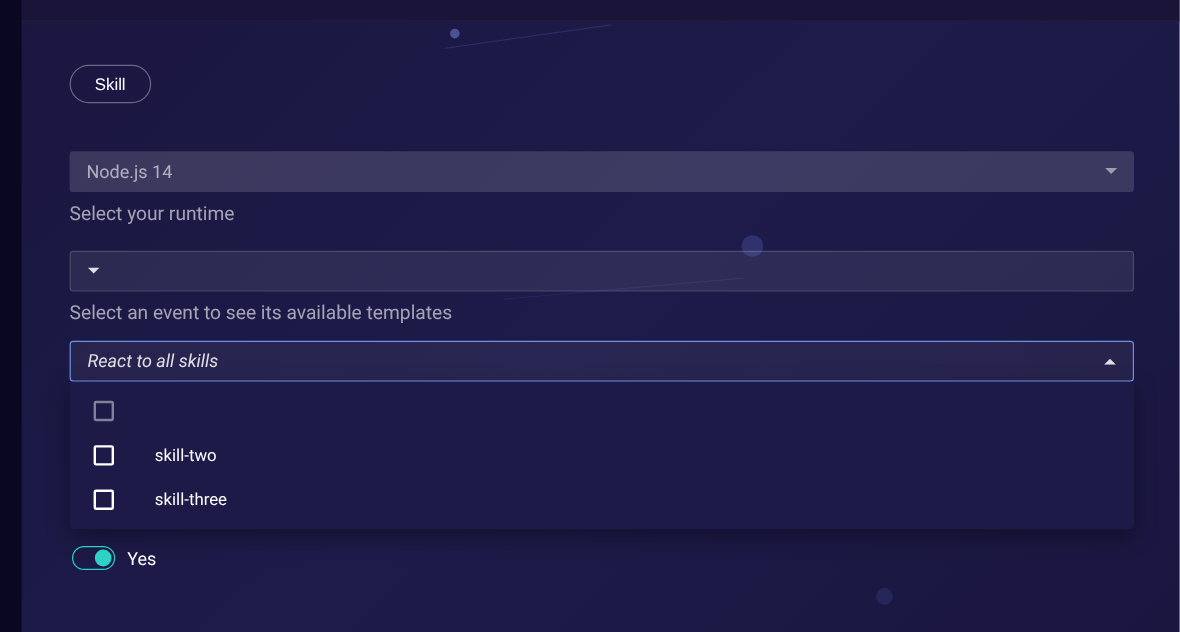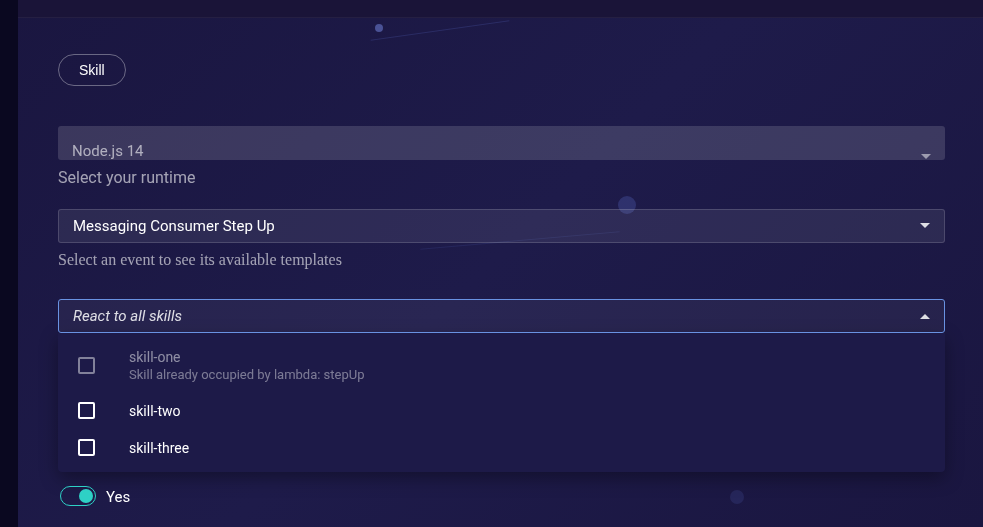"Node.js 14" .select-disabled { align-items: flex-end -> none }
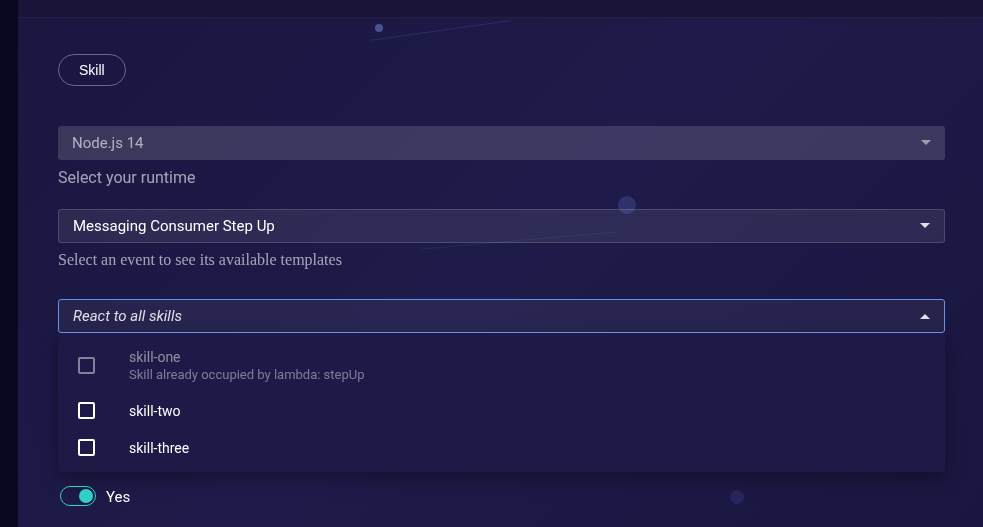"Messaging Consumer Step Up" span.select-text { html: <span>Messaging Consumer Step Up</span> -> none }
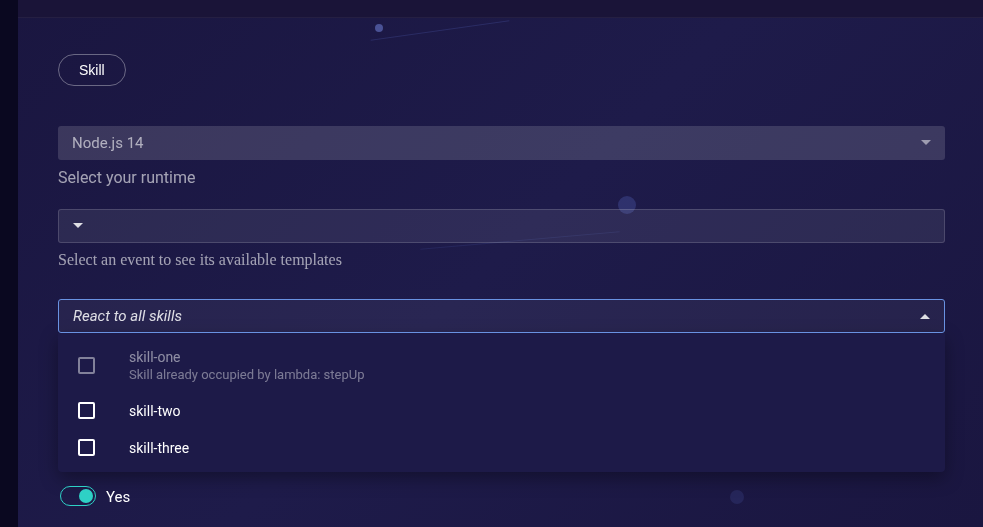"Select an event to see" div.helper-text { font-family: Liberation Serif, serif -> none; margin-bottom: 30px -> 14px }
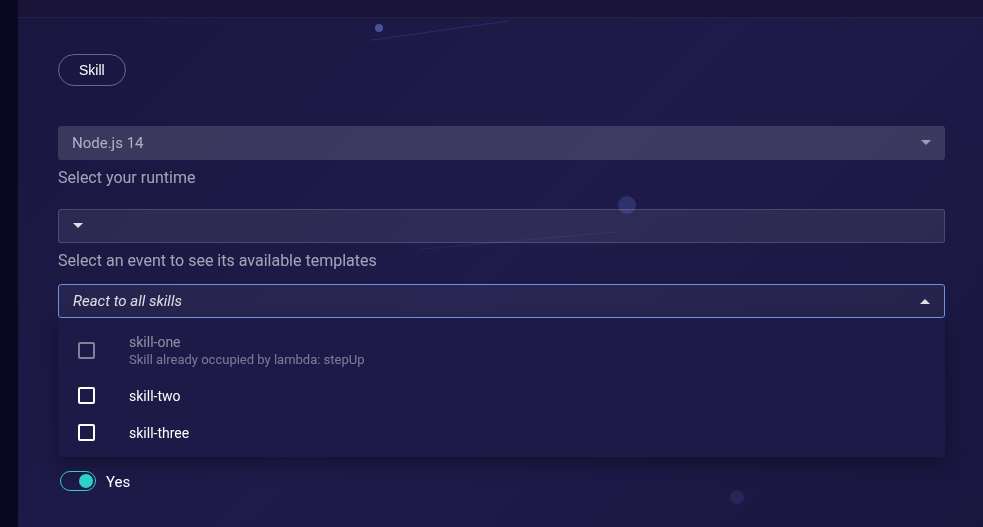"skill-one" div.option-content { html: <div> <span>skill-one</span> <span>Skill already occupied by lambda: stepUp</span> </div> -> none }
